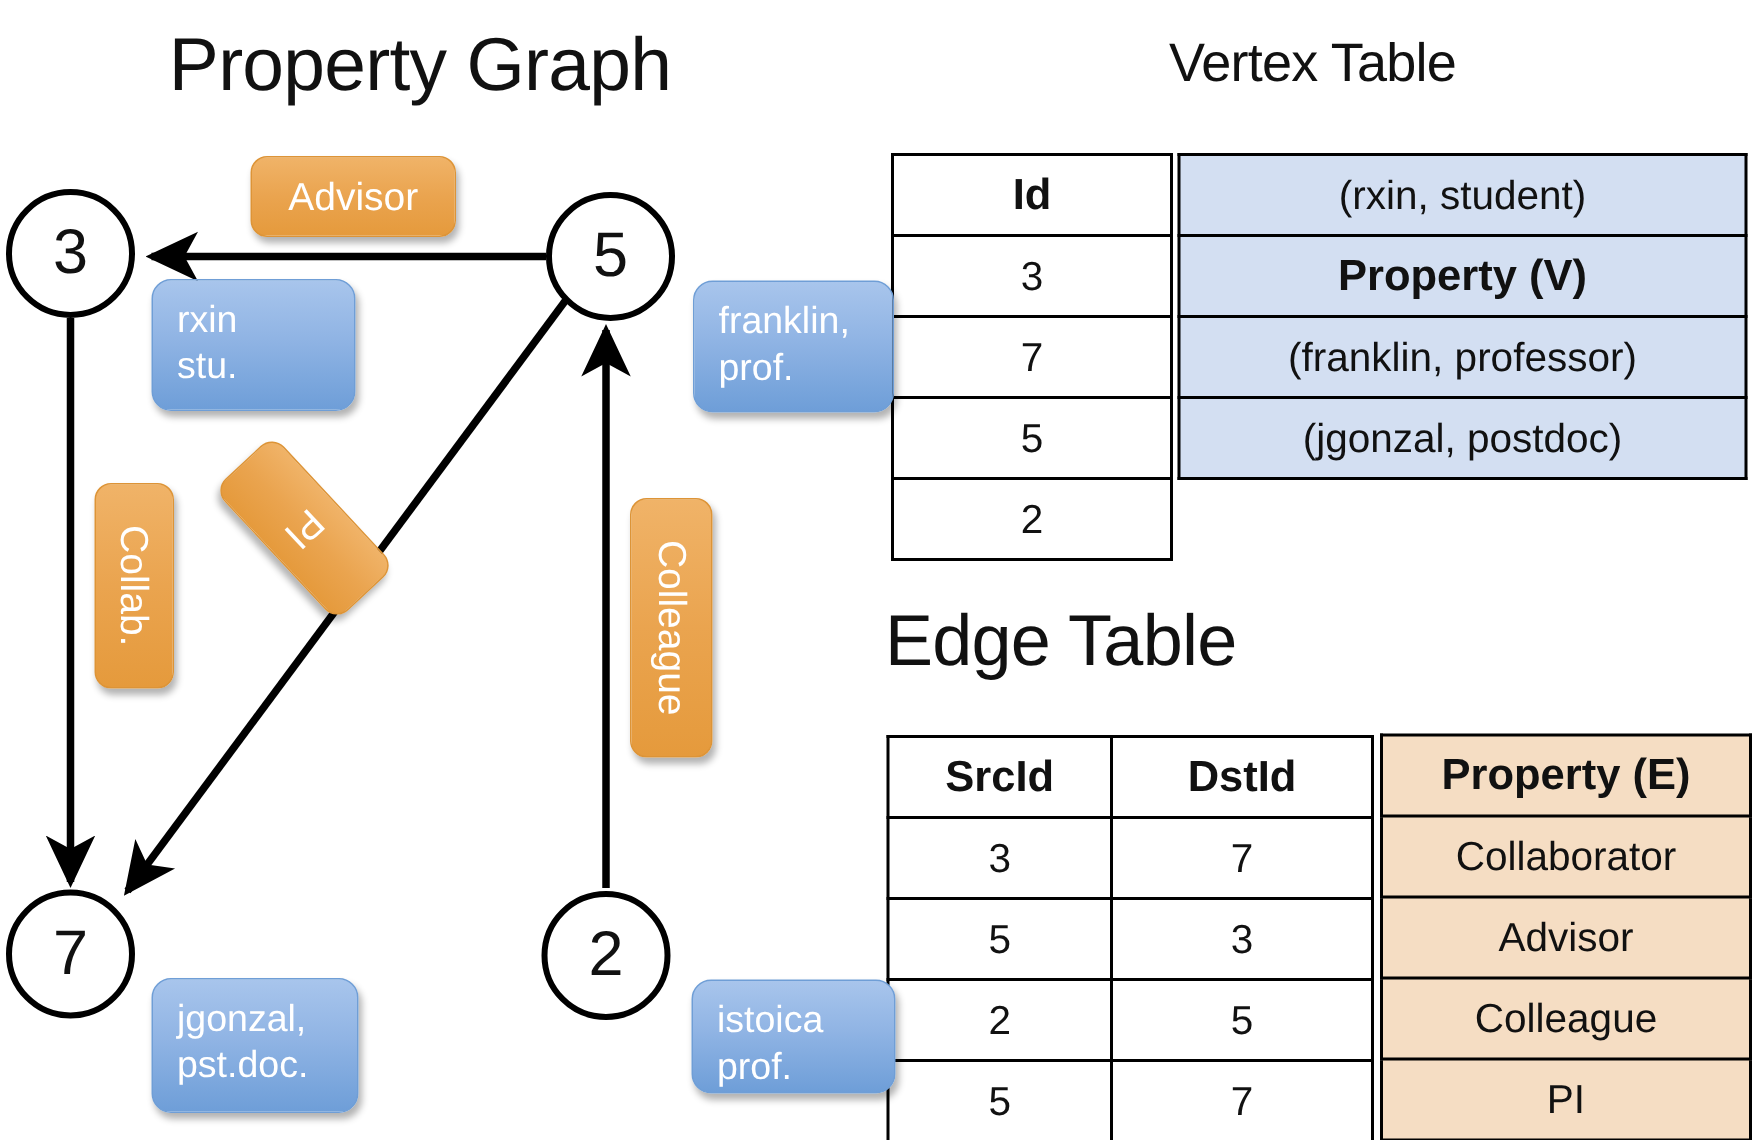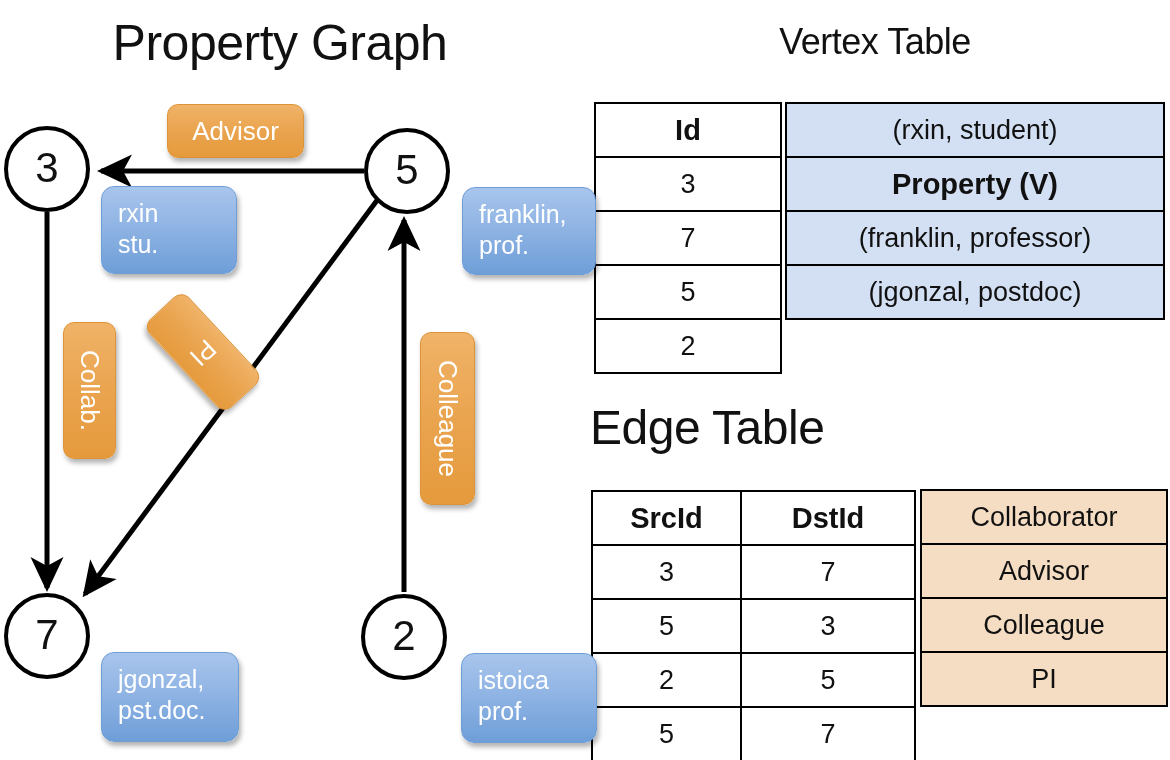"Property (E)" tr { html: none -> <tr> <th>Property (E)</th> </tr> }
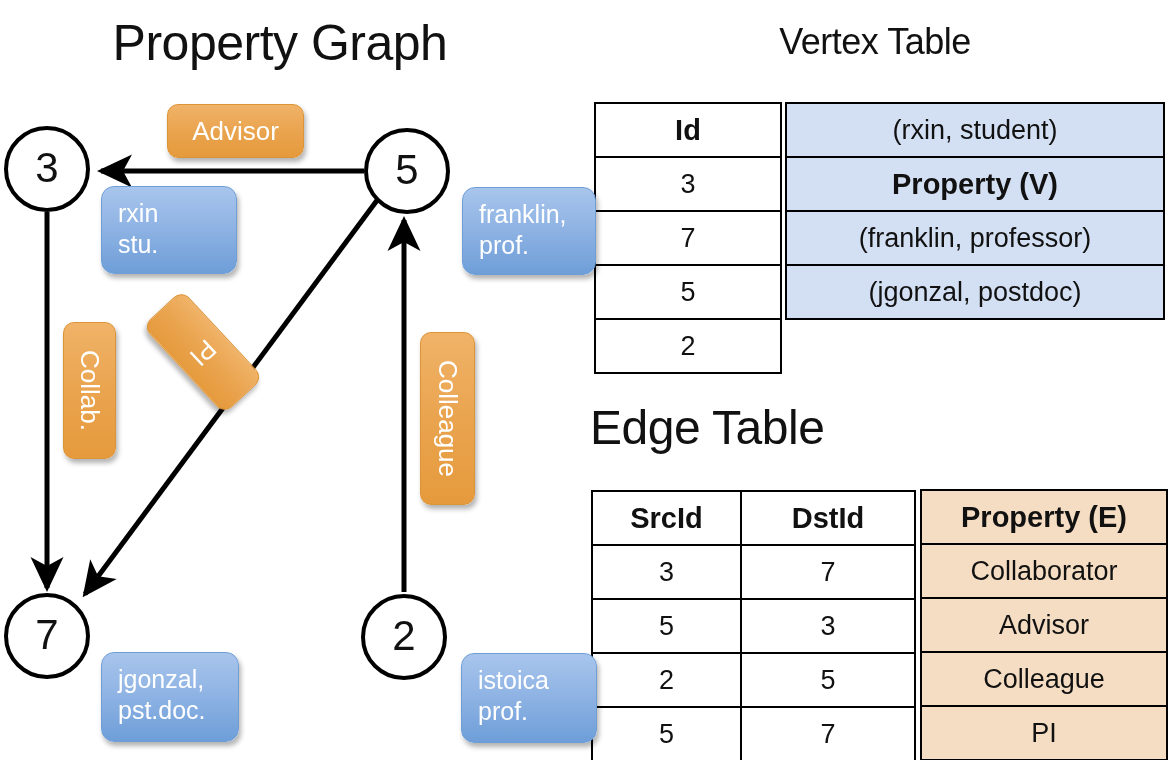"istoica" #prop-2 { height: 90px -> 76px }
